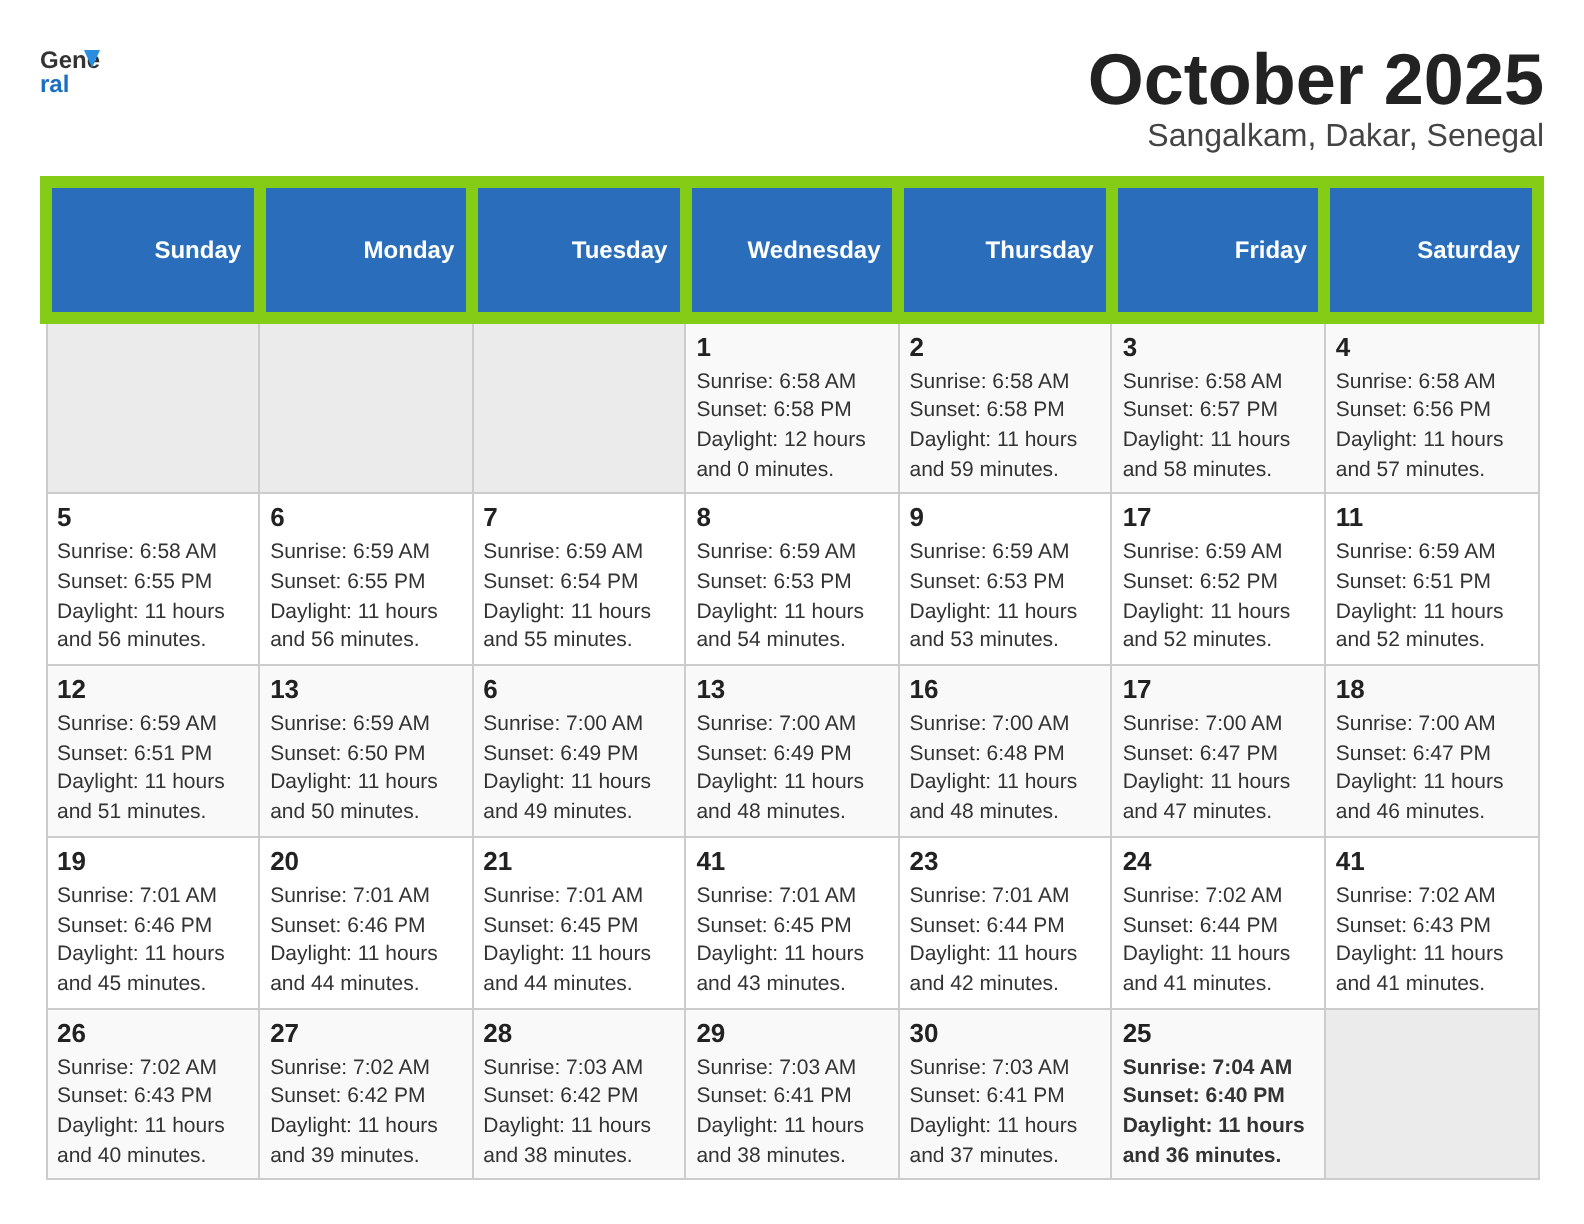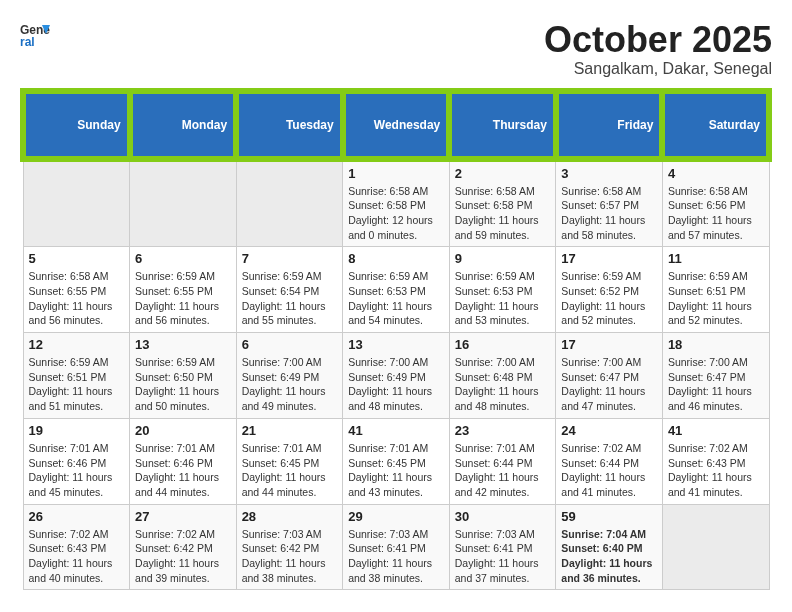"59" div.day-number { text: 59 -> 25 }
